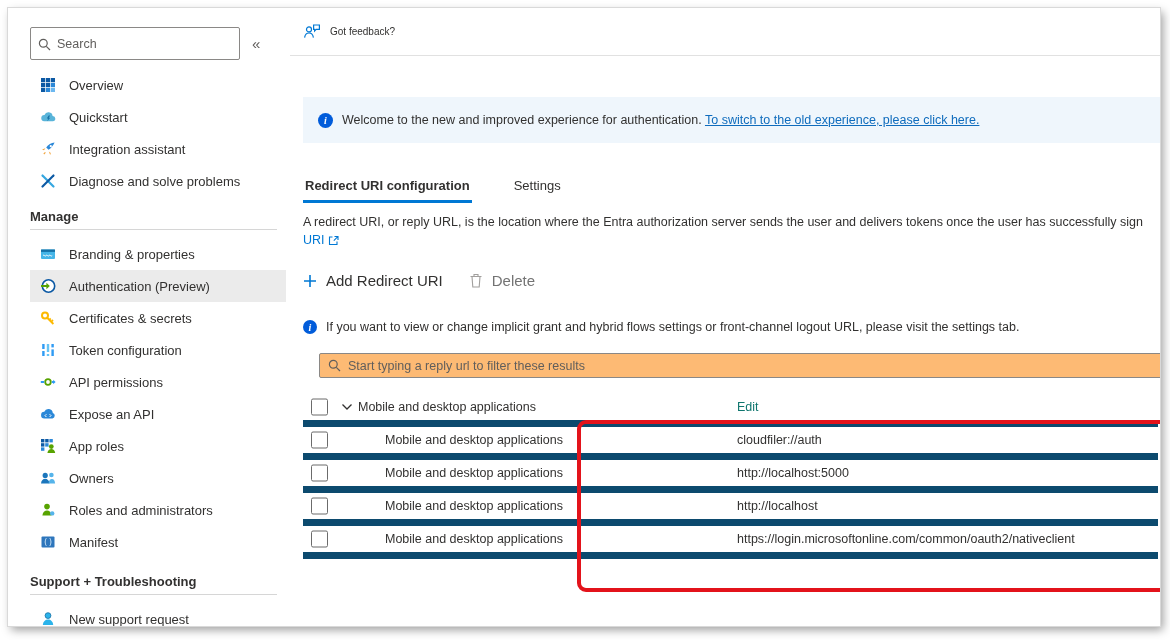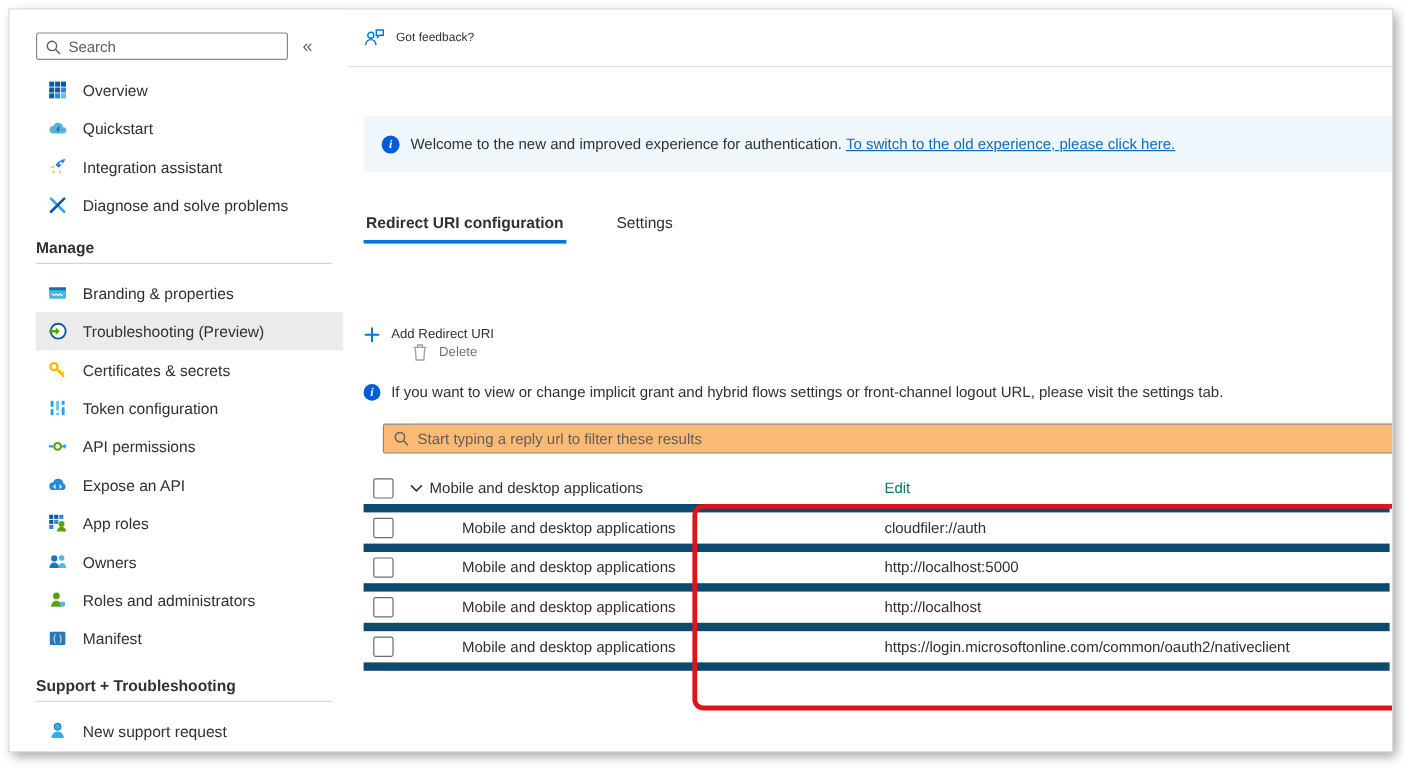"Search" .side-search { height: 23px -> 33px }
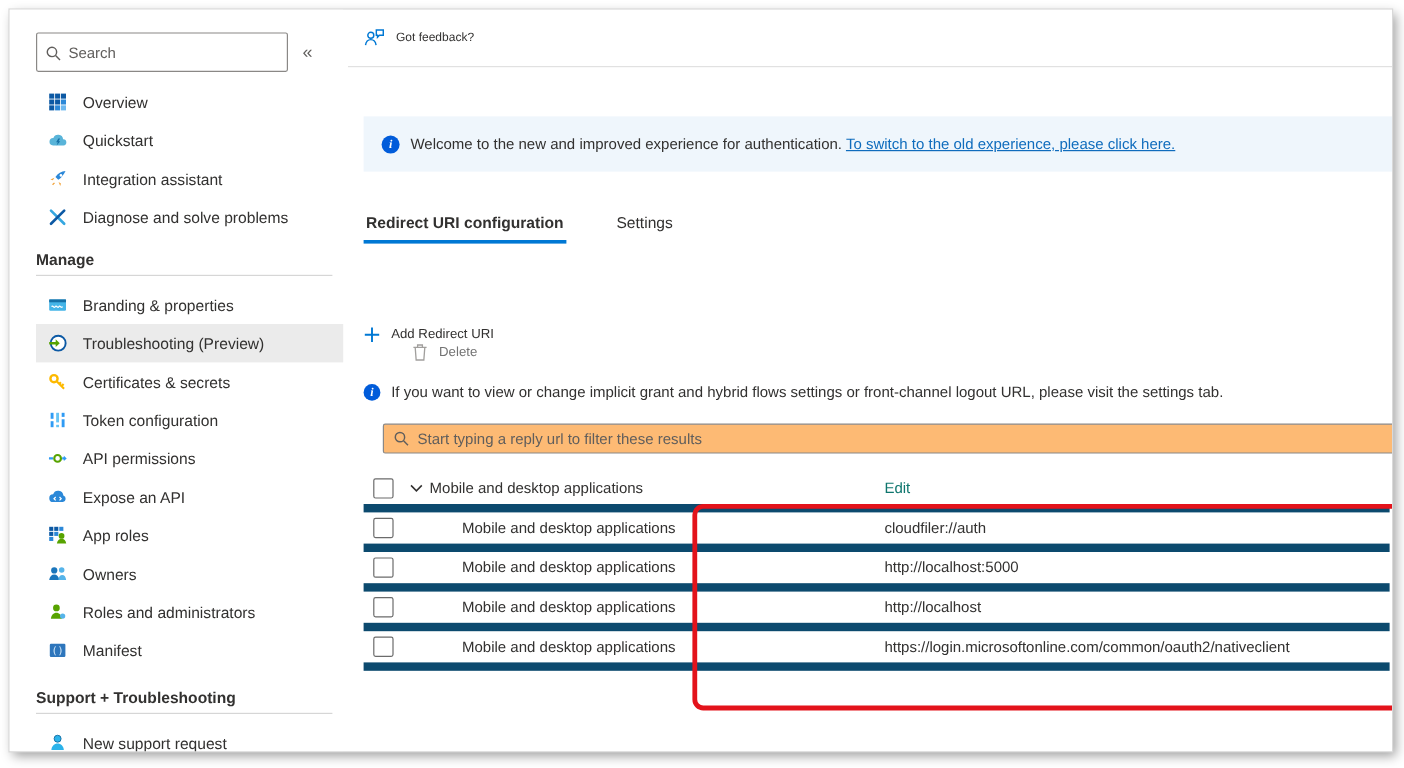"A redirect URI, or reply" div.desc { html: none -> <div> <div>A redirect URI, or reply URL, is the location where the Entra authorization server sends the user and delivers tokens once the user has successfully sign</div> <div> <a>URI</a> <svg> <path></path> <path></path> </svg> </div> </div> }
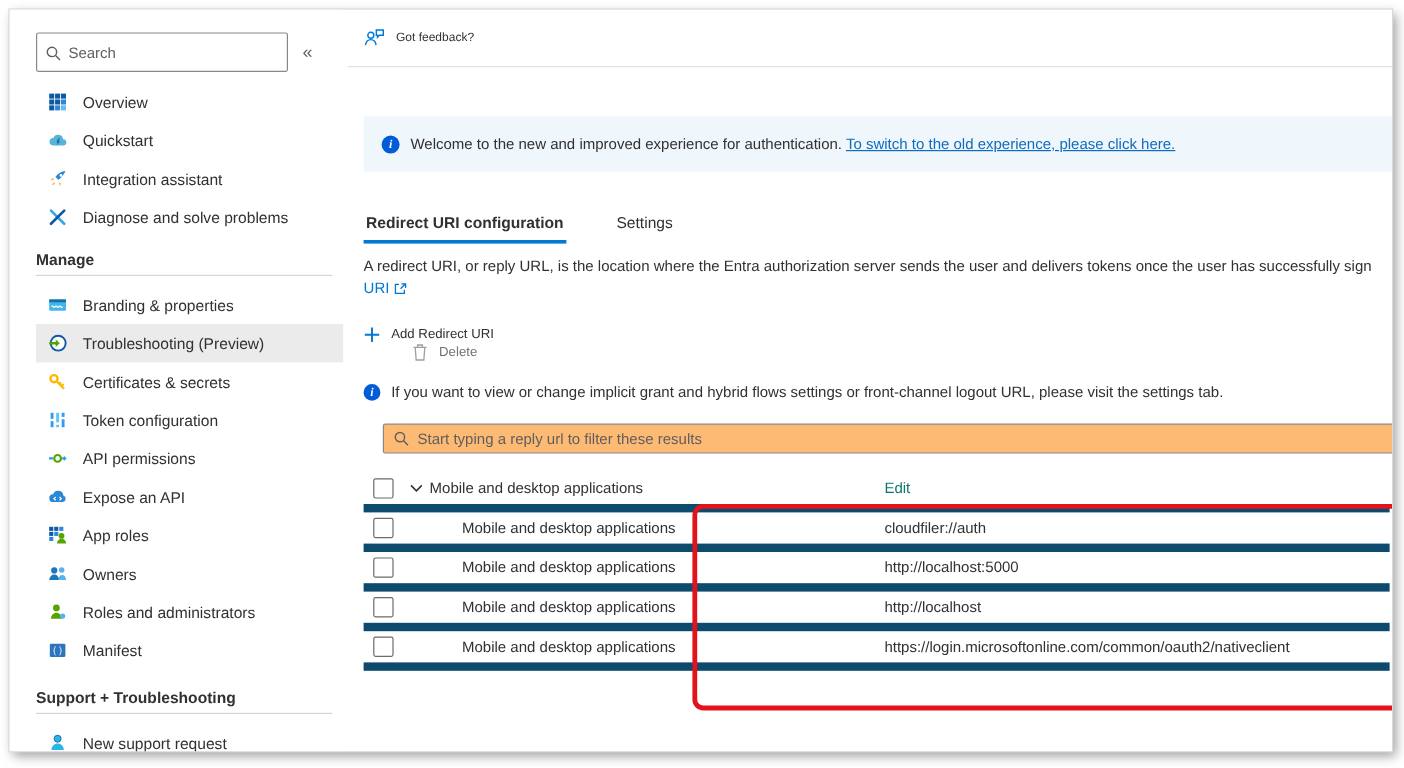"Troubleshooting (Preview)" span { text: Troubleshooting -> Authentication }
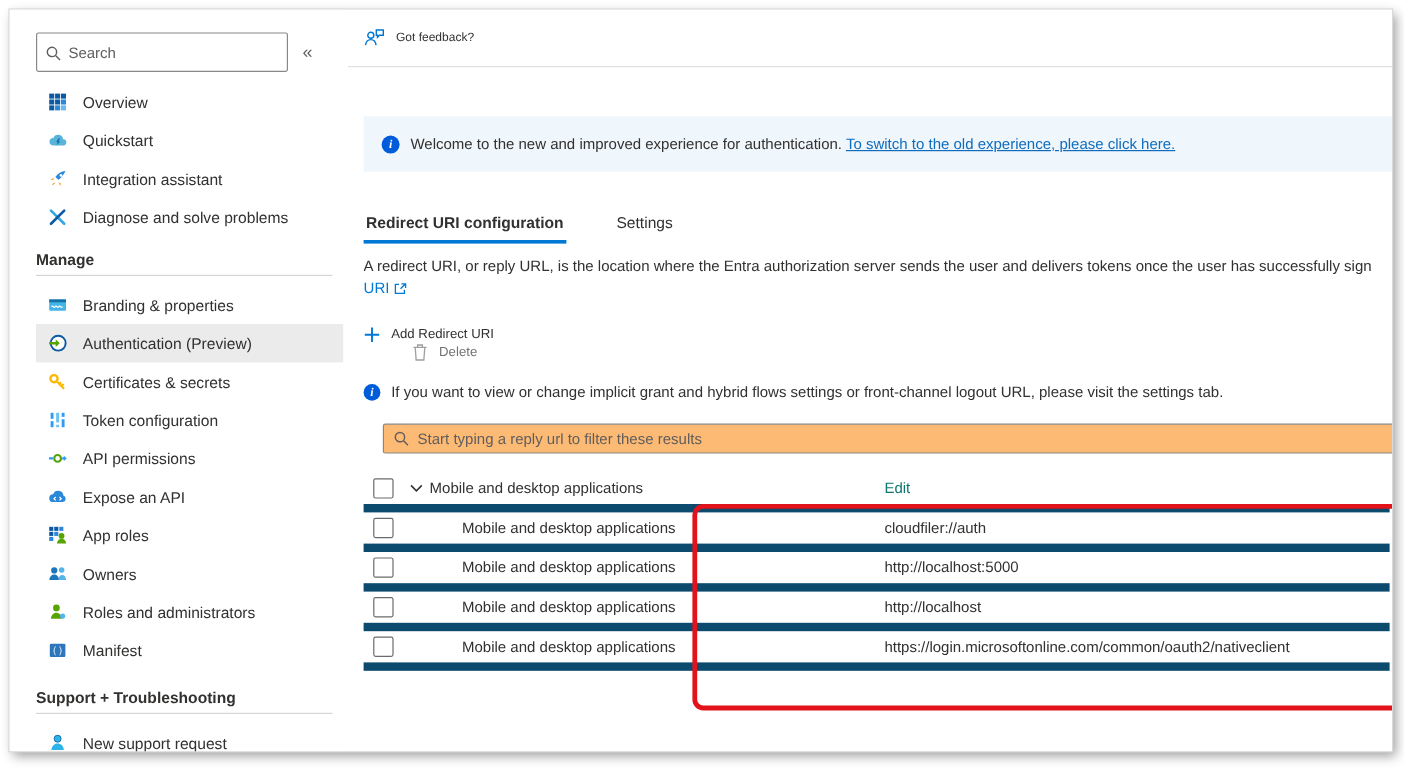"Add Redirect URI" .cmdbar { flex-direction: column -> none; font-size: 11px -> 15px }
